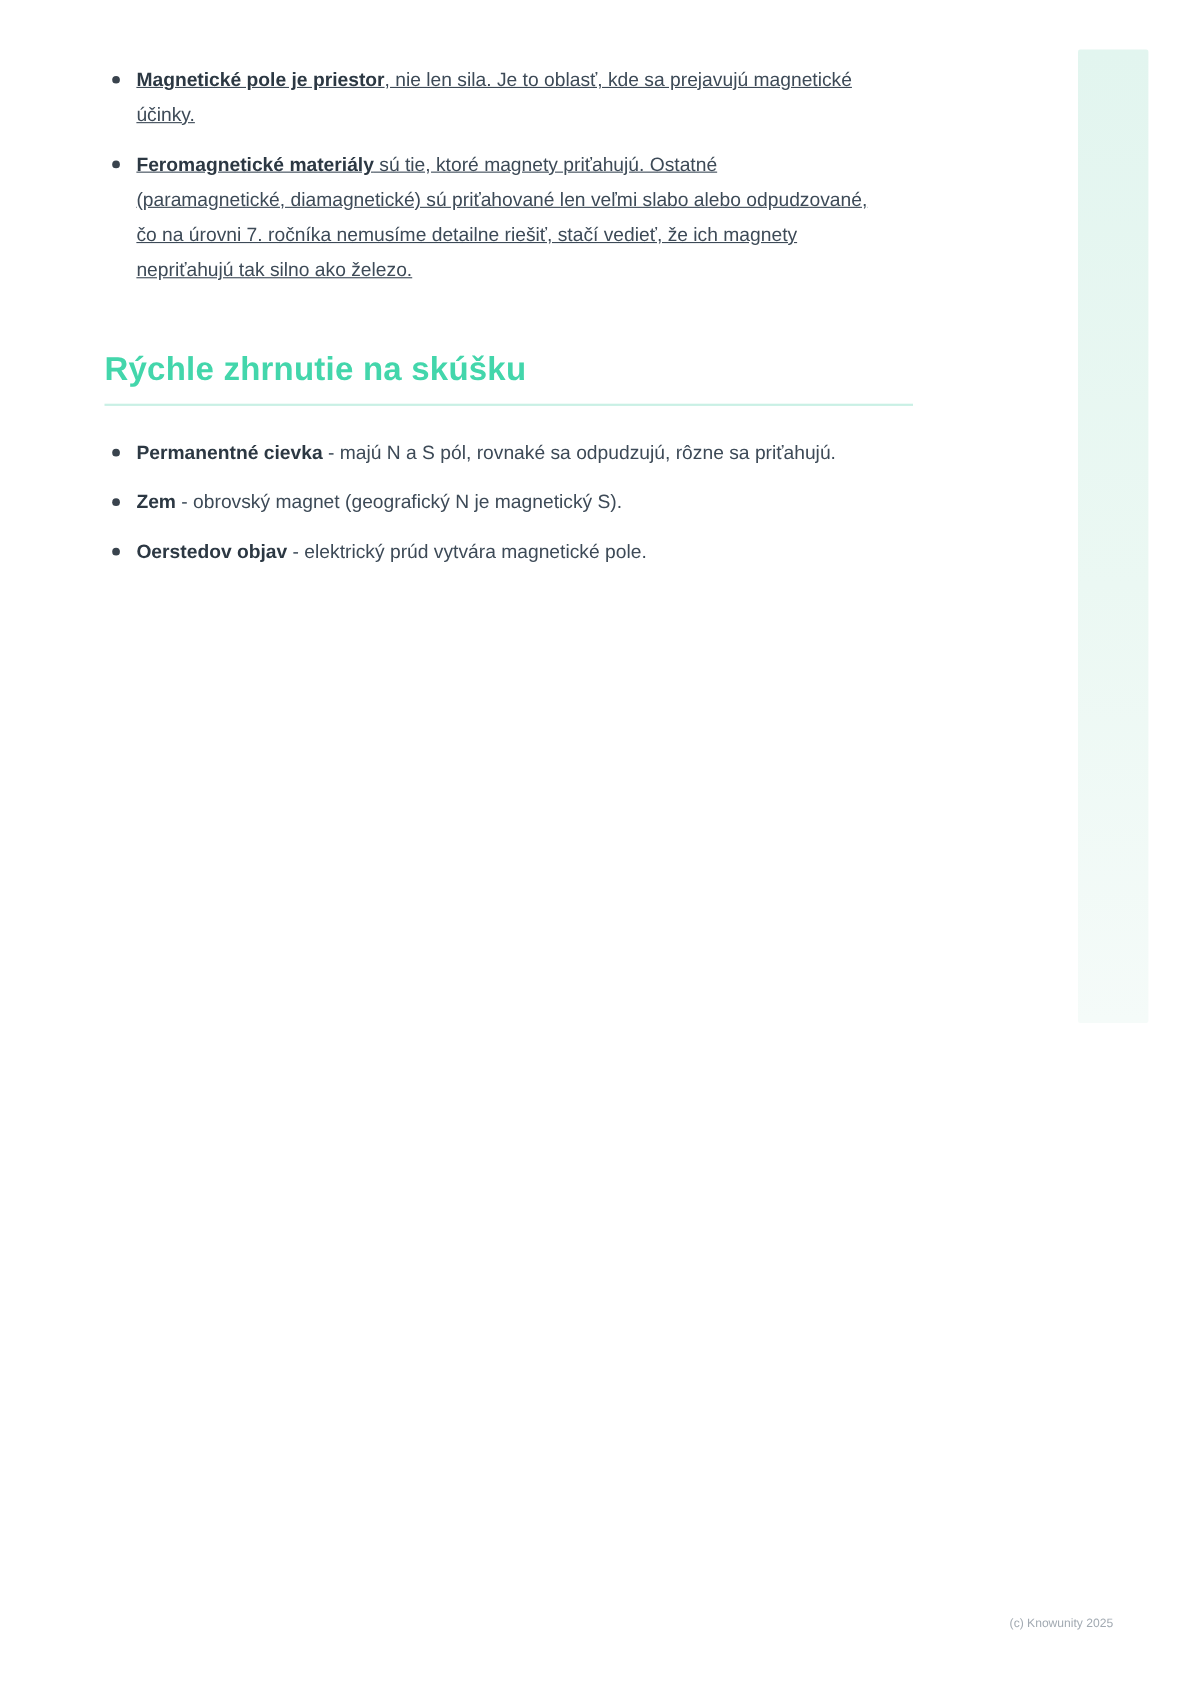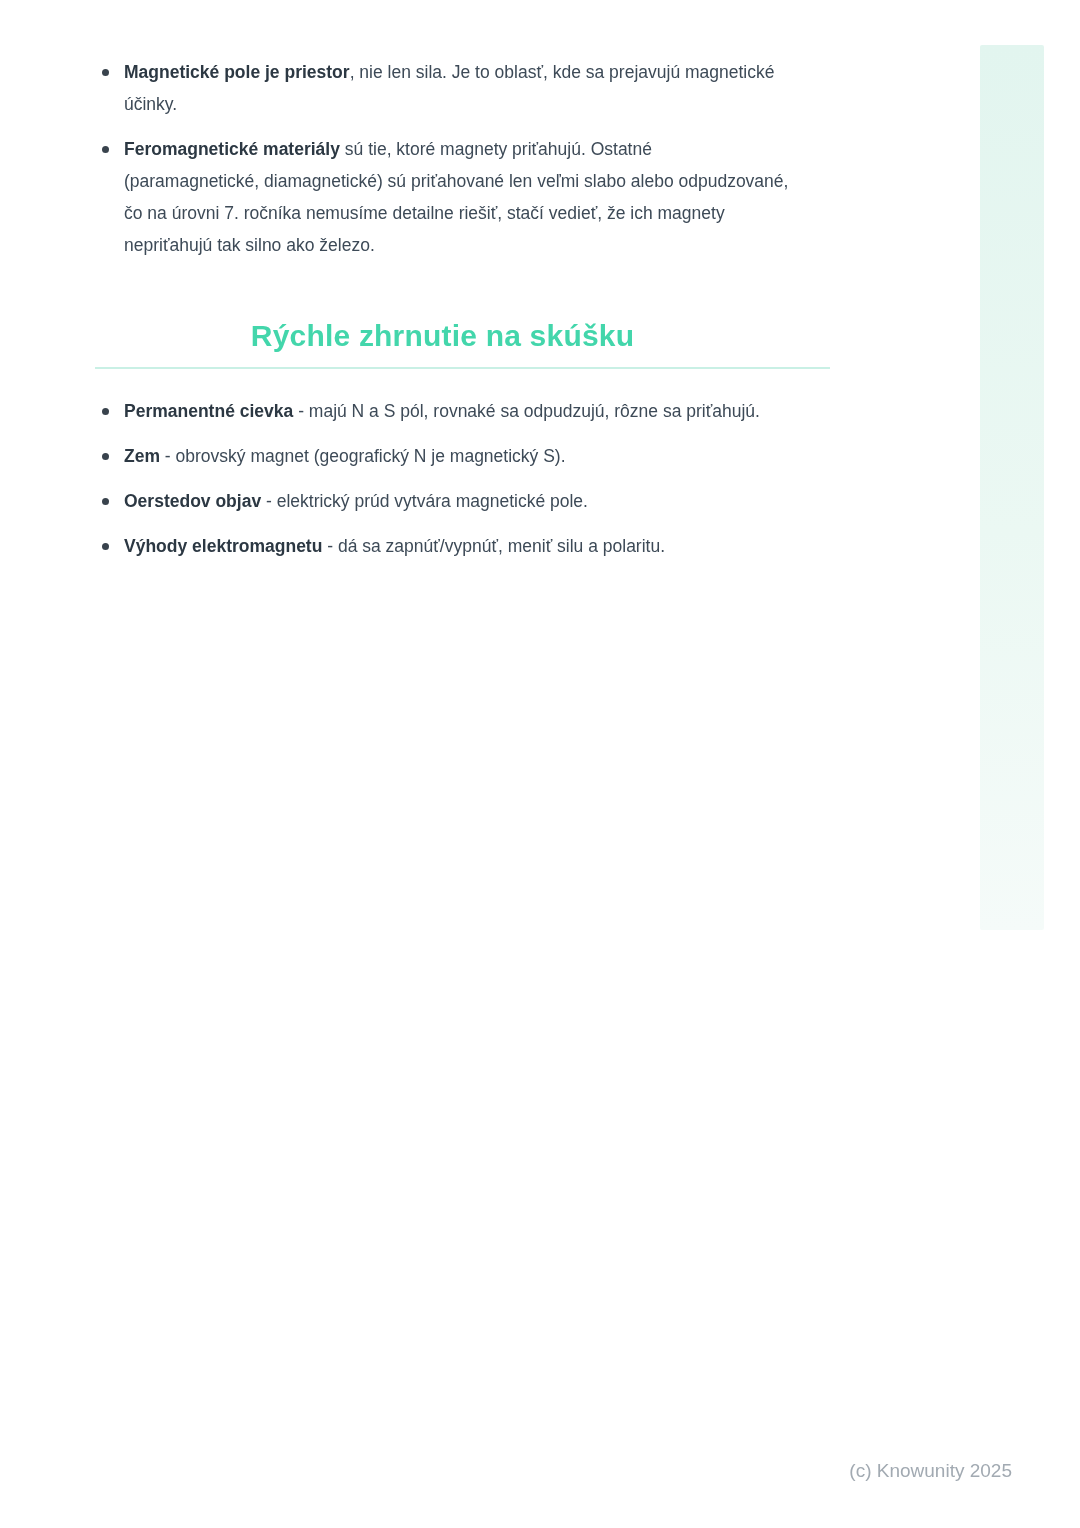"Magnetické pole je priestor, nie" .intro-list { text-decoration: none -> underline }
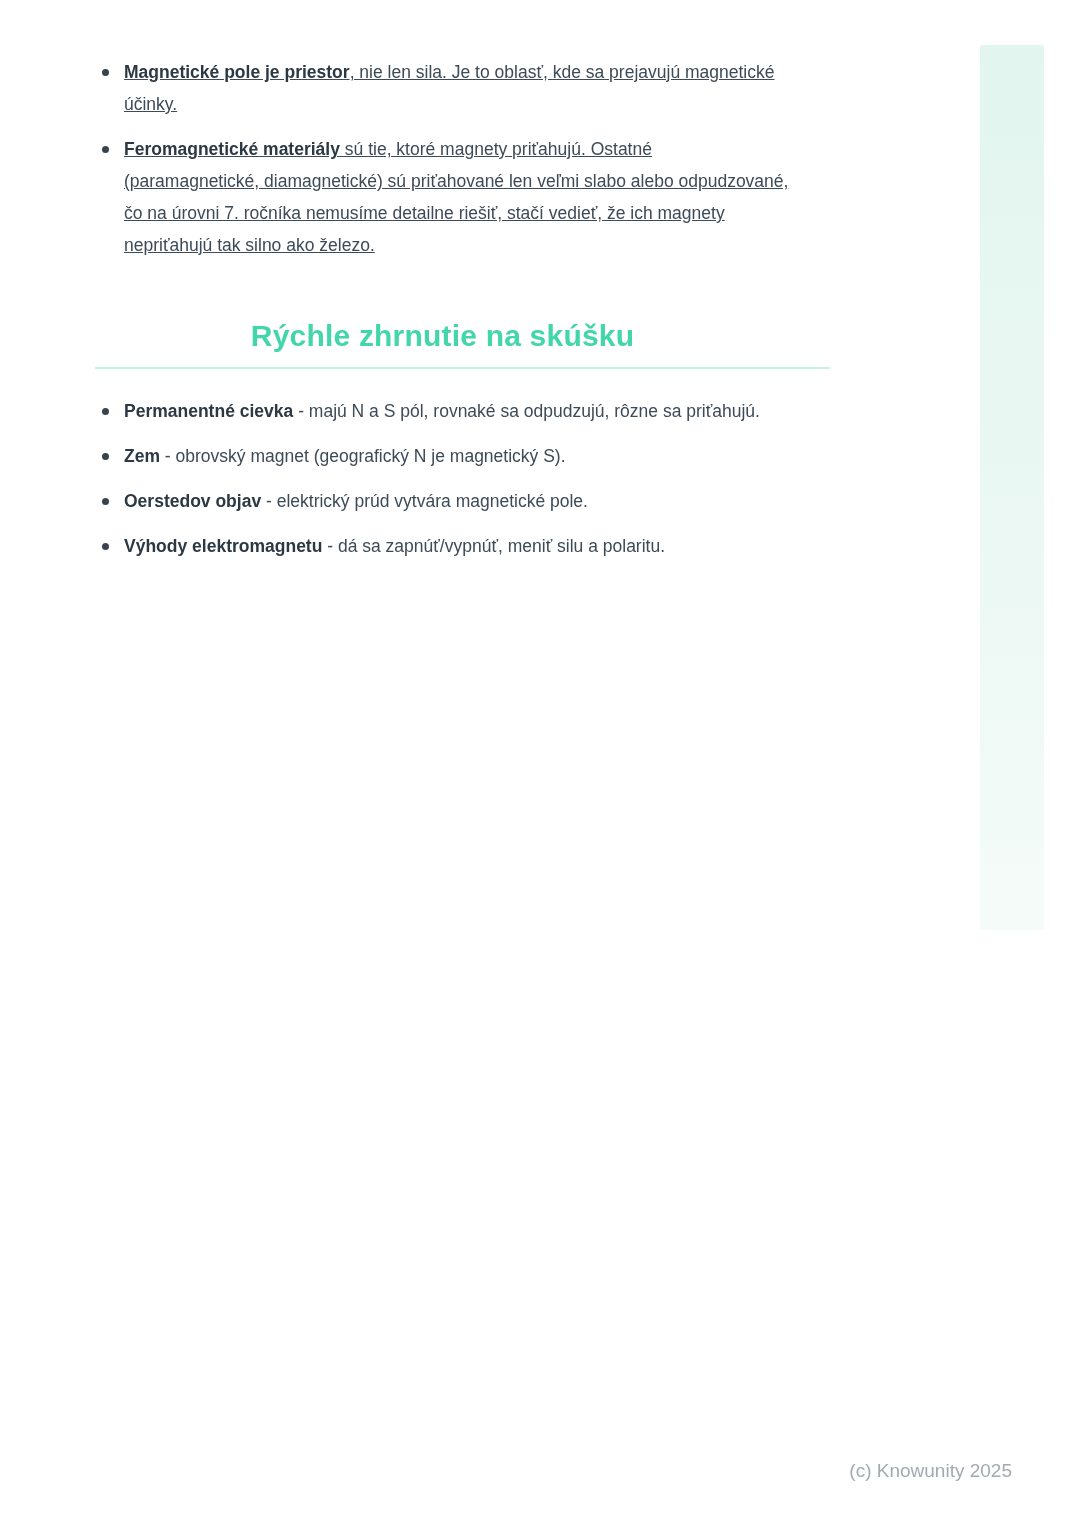"Rýchle zhrnutie na skúšku" .section-title { text-align: center -> none }
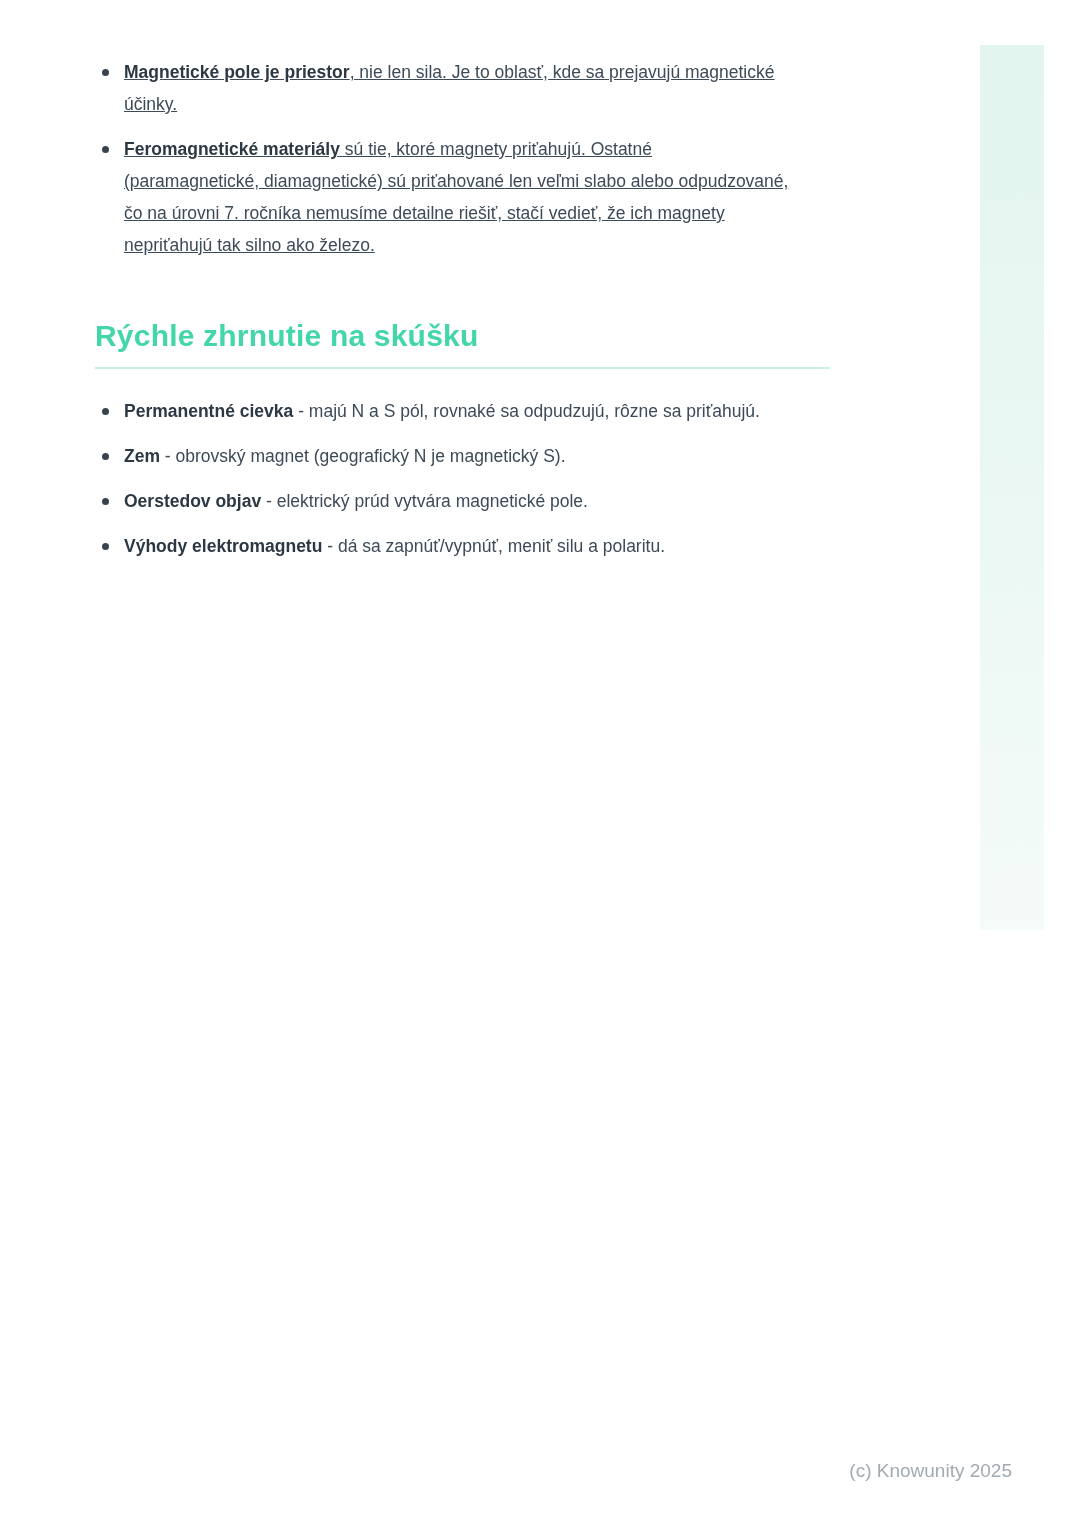"Výhody elektromagnetu - dá sa" li { html: <li> <span>Výhody elektromagnetu</span><span> - dá sa zapnúť/vypnúť, meniť silu a polaritu.</span> </li> -> none }
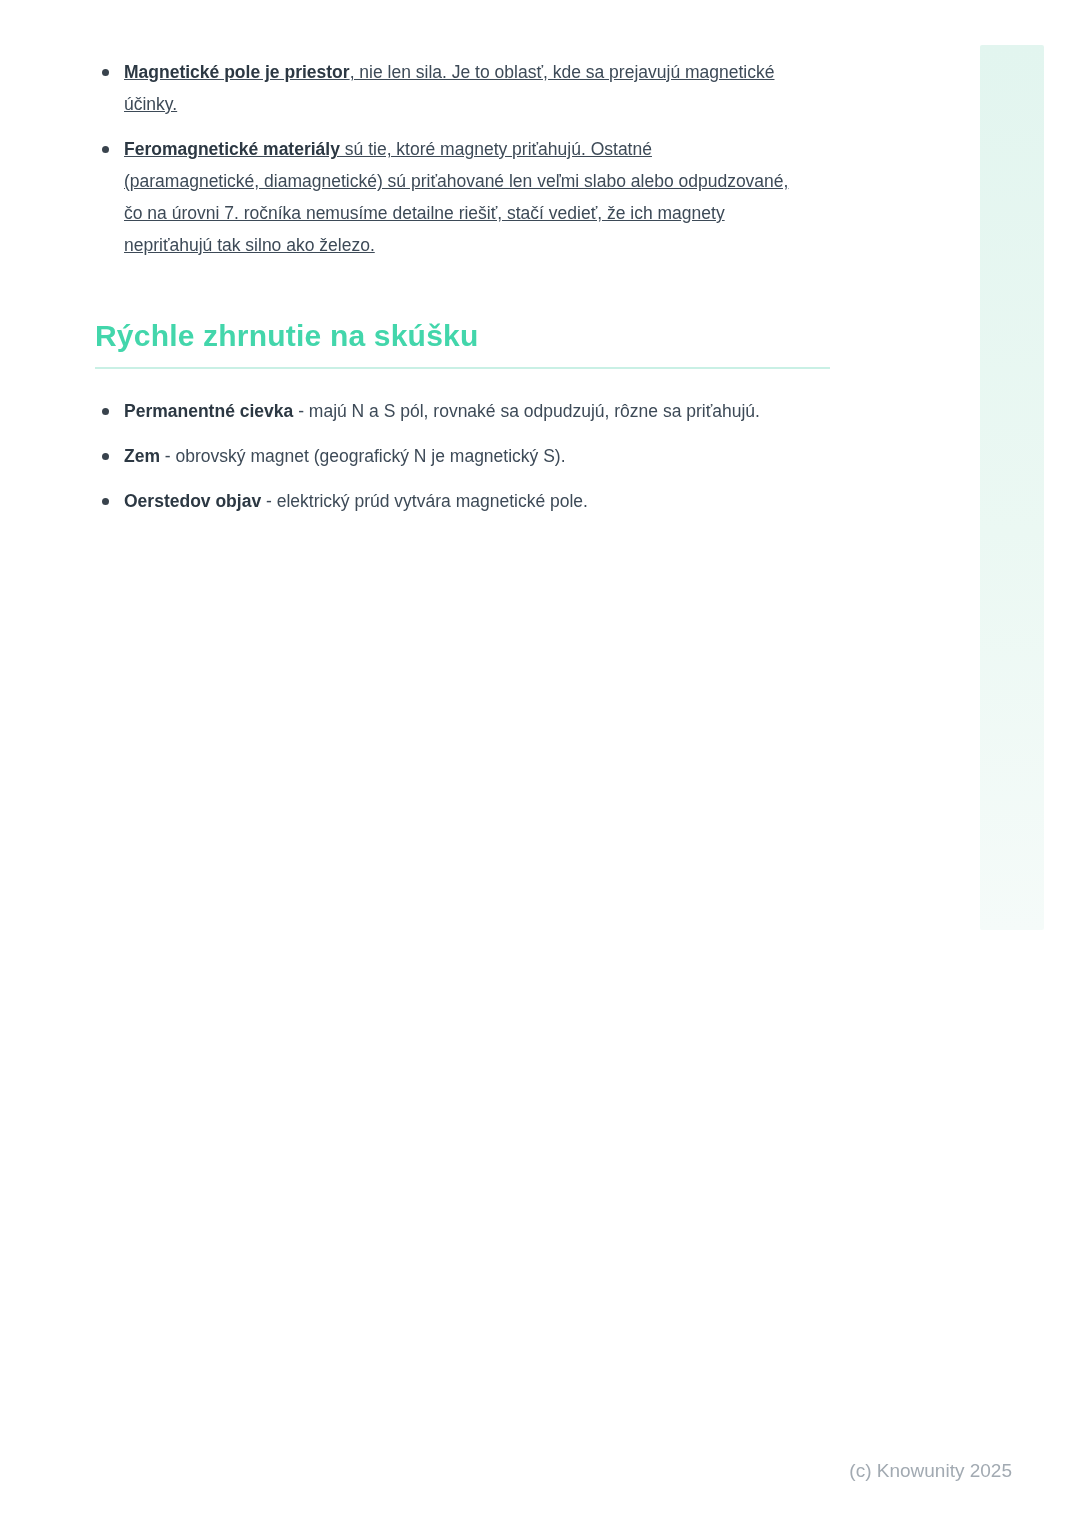"(c) Knowunity 2025" .footer-copyright { font-size: 19px -> 11px }
